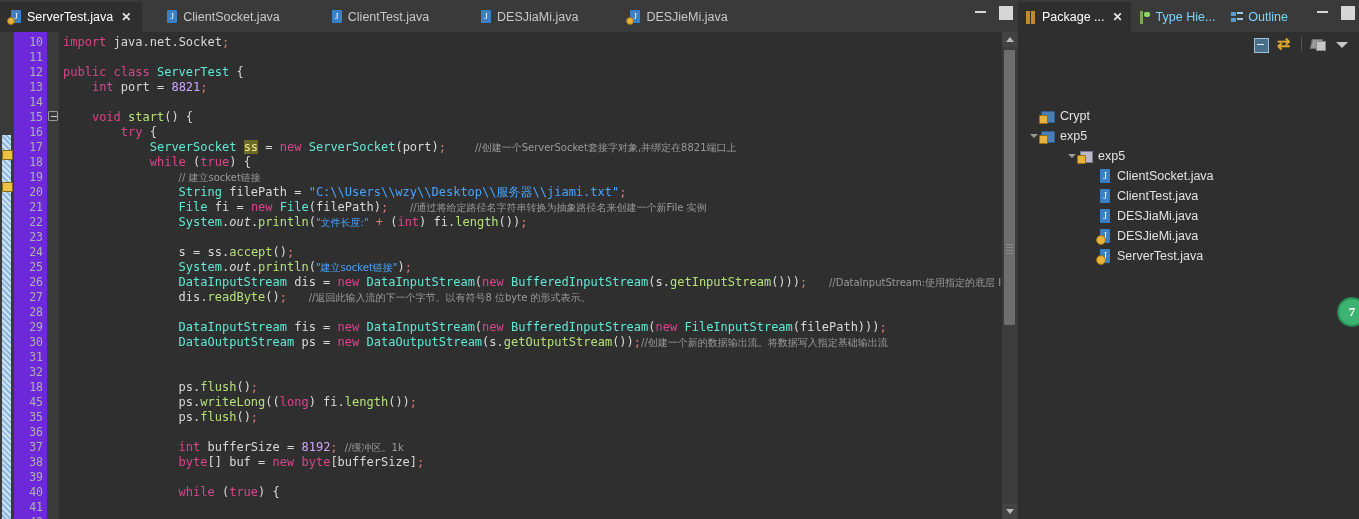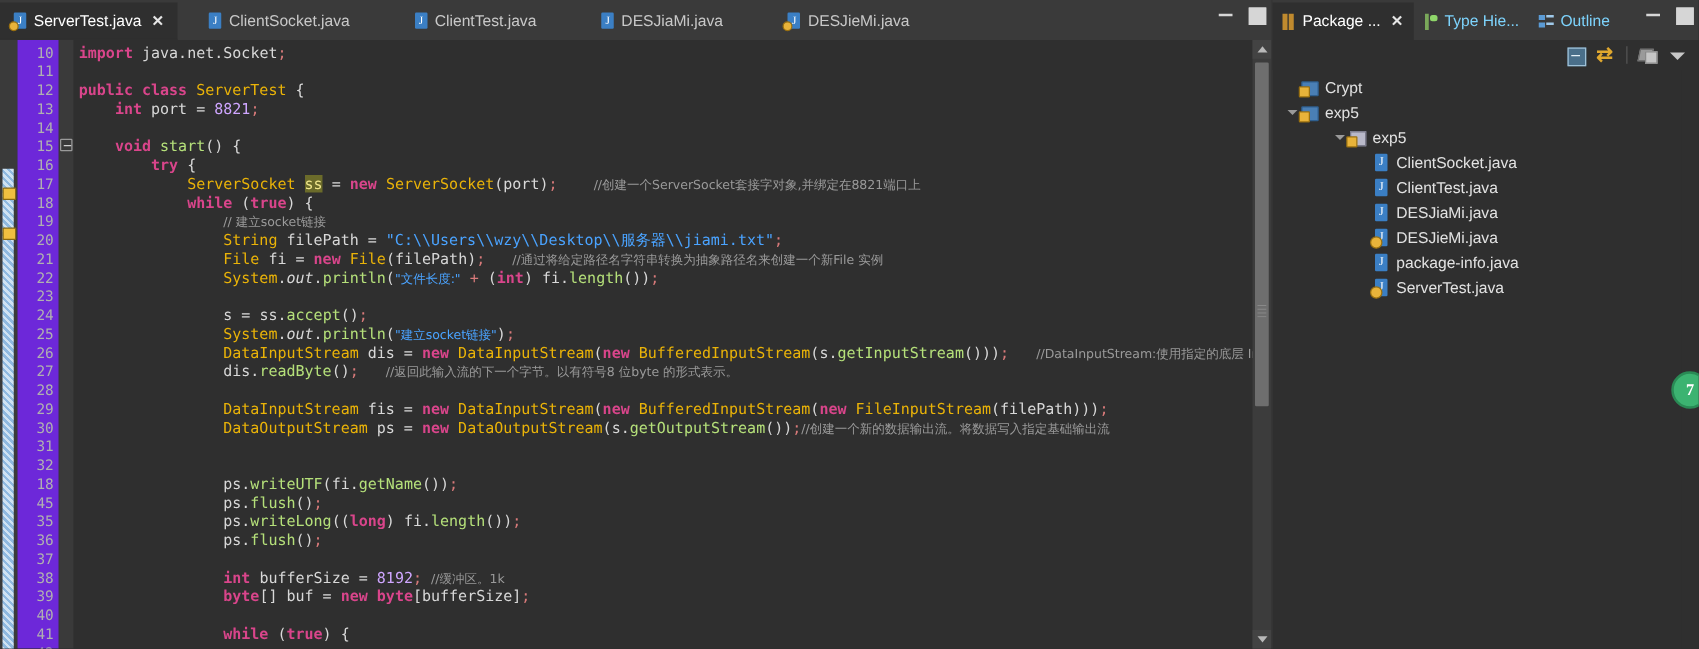"import" .kw { font-weight: bold -> normal }
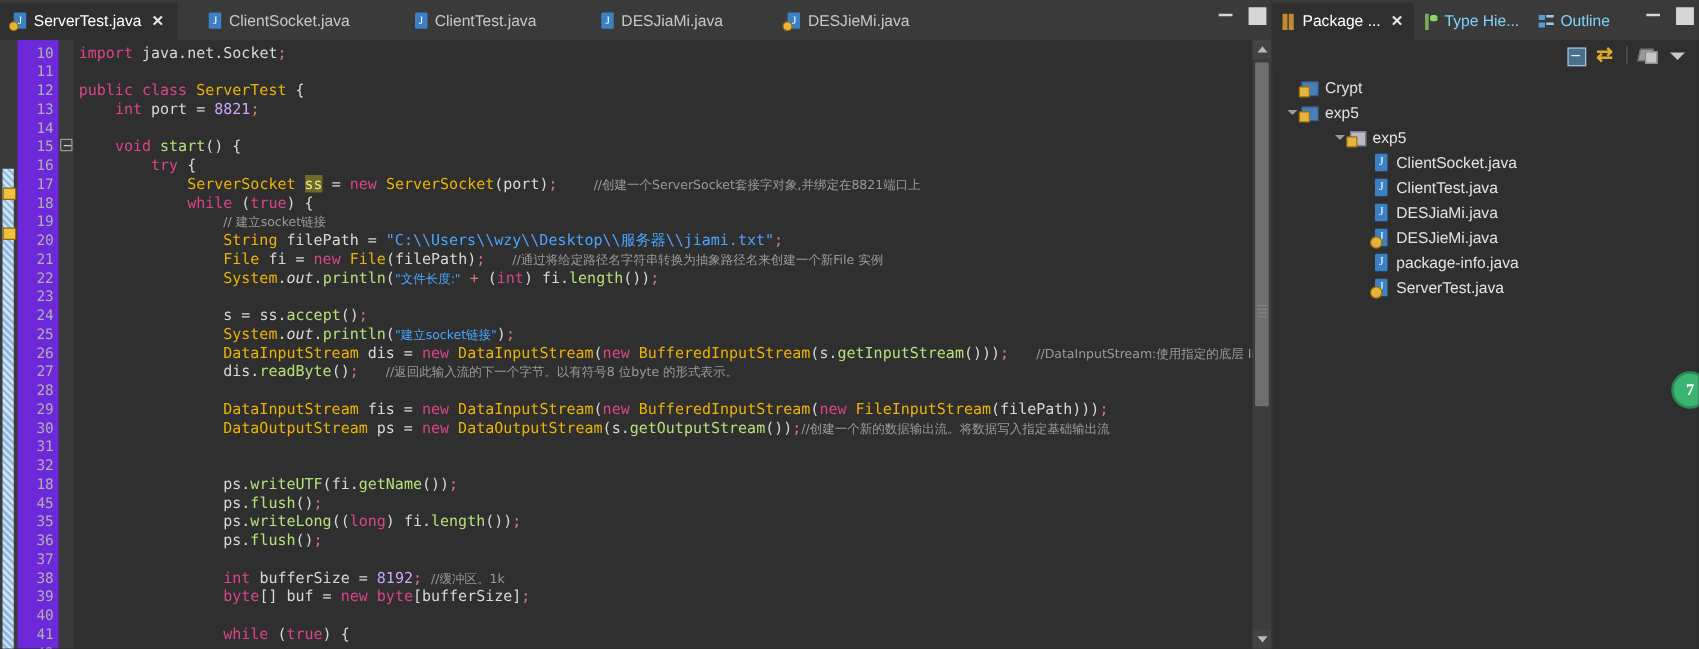"ServerTest" .type { color: #eab308 -> #5eead4 }
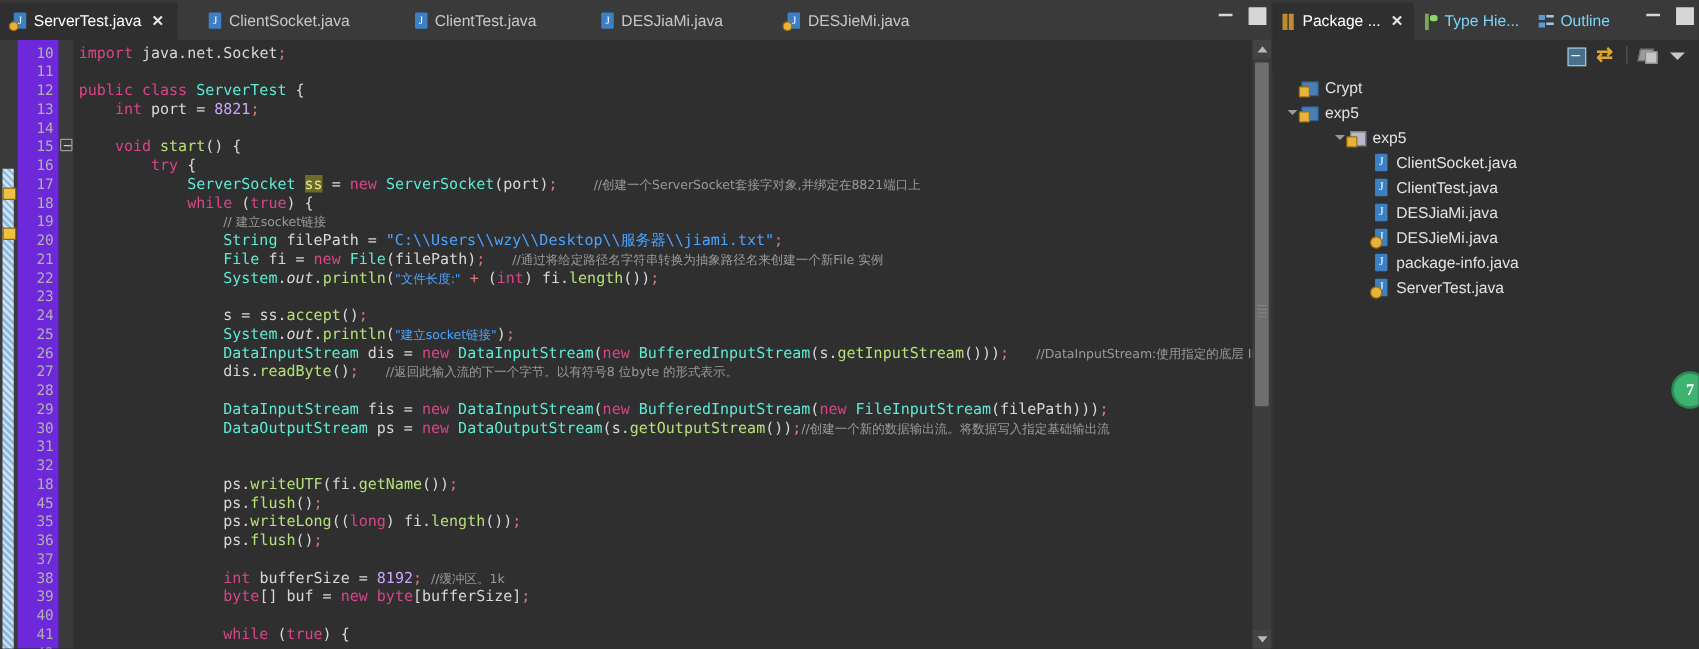"Crypt" div.node { margin-top: none -> 46px }
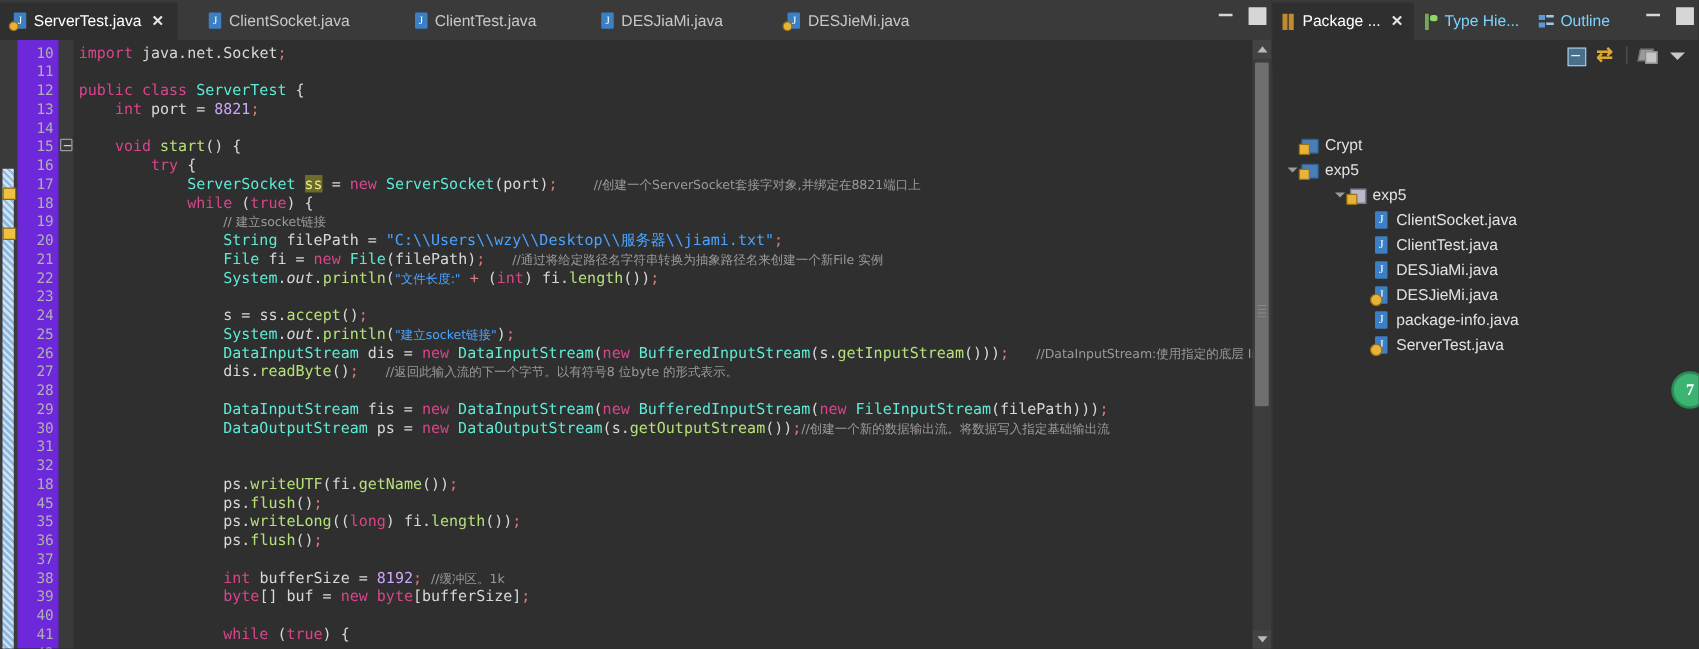"package-info.java" div.node { html: <div> <span></span> <span></span> <span>package-info.java</span> </div> -> none }
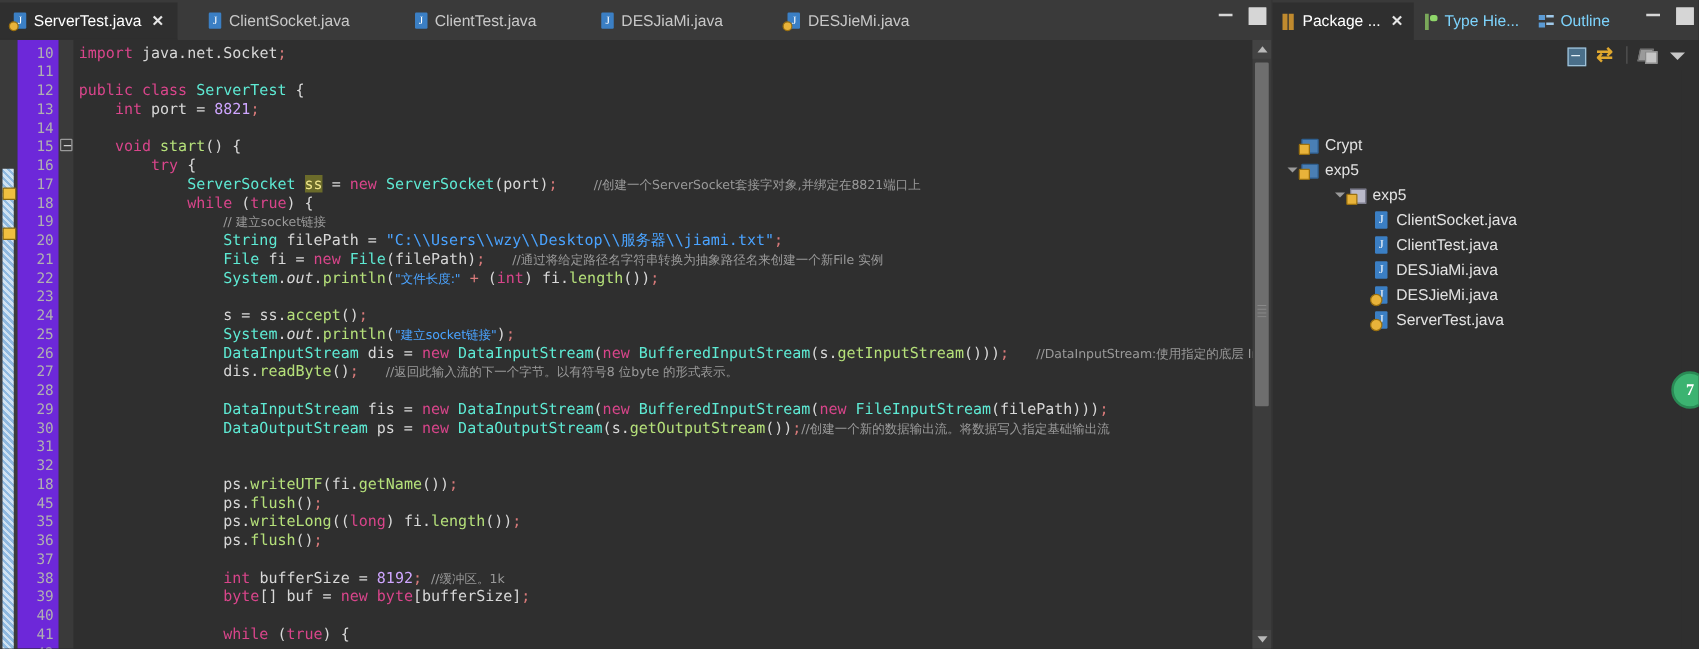"ps.writeUTF(fi.getName());" div.cl { html: <div><span> </span><span>ps</span><span>.</span><span>writeUTF</span><span>(fi</span><span>.</span><span>getName</span><span>())</span><span>;</span></div> -> none }
